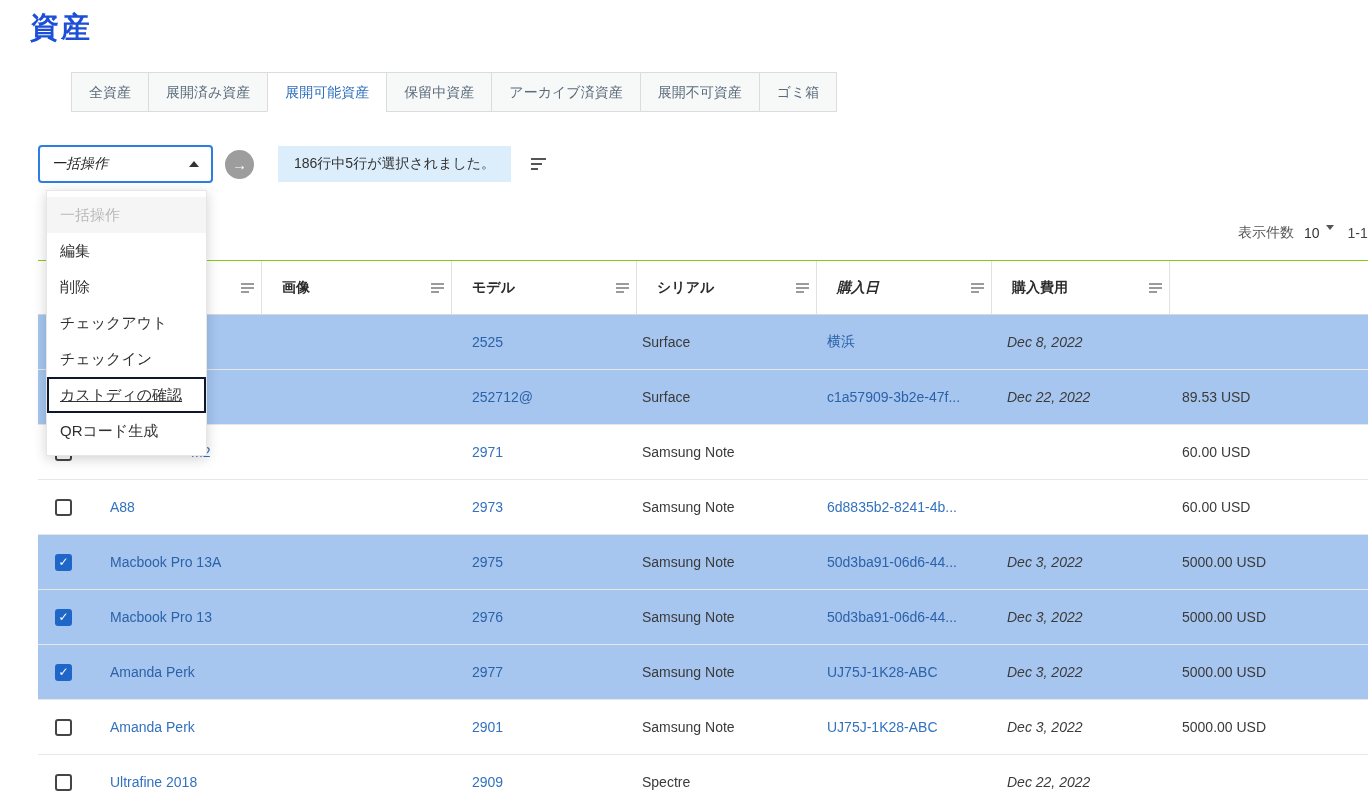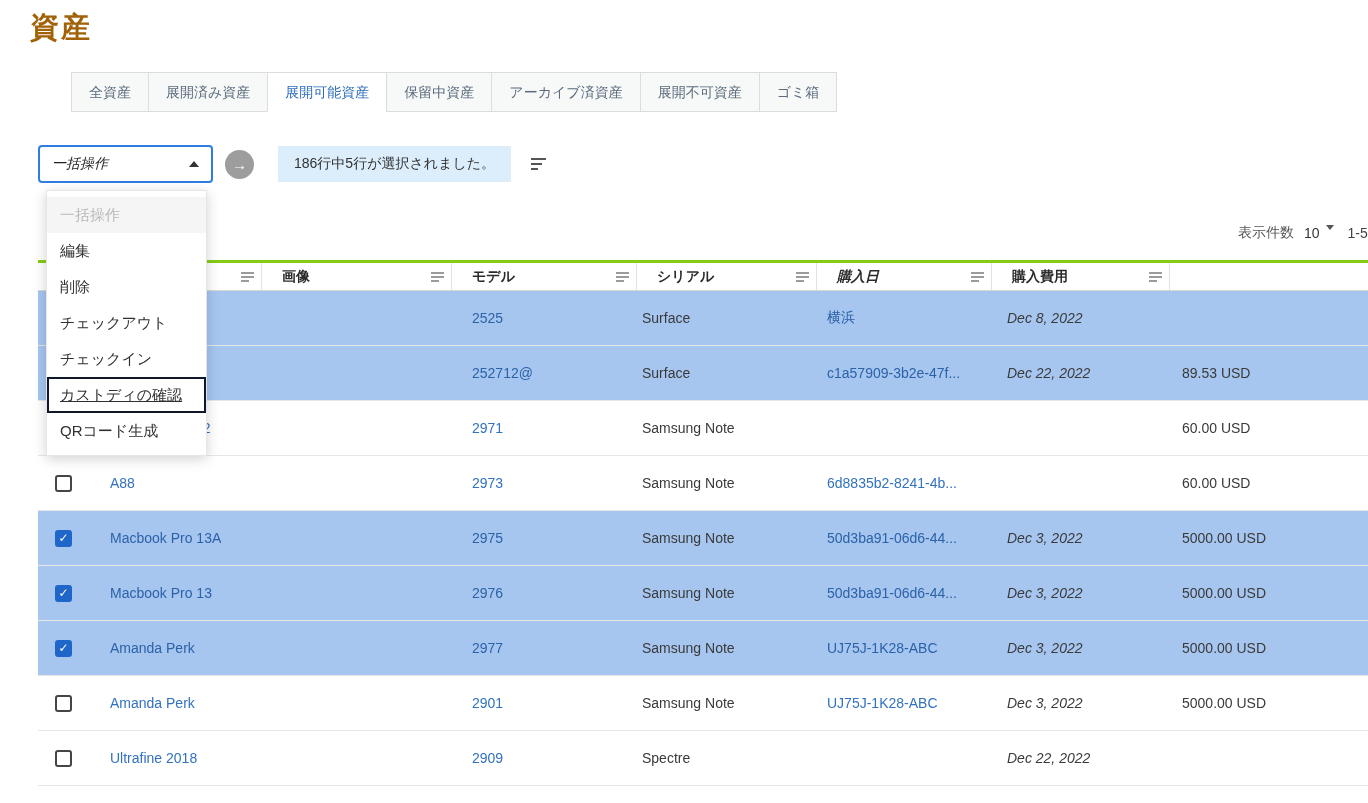"資産" .page-title { color: #a16207 -> #1d4ed8 }
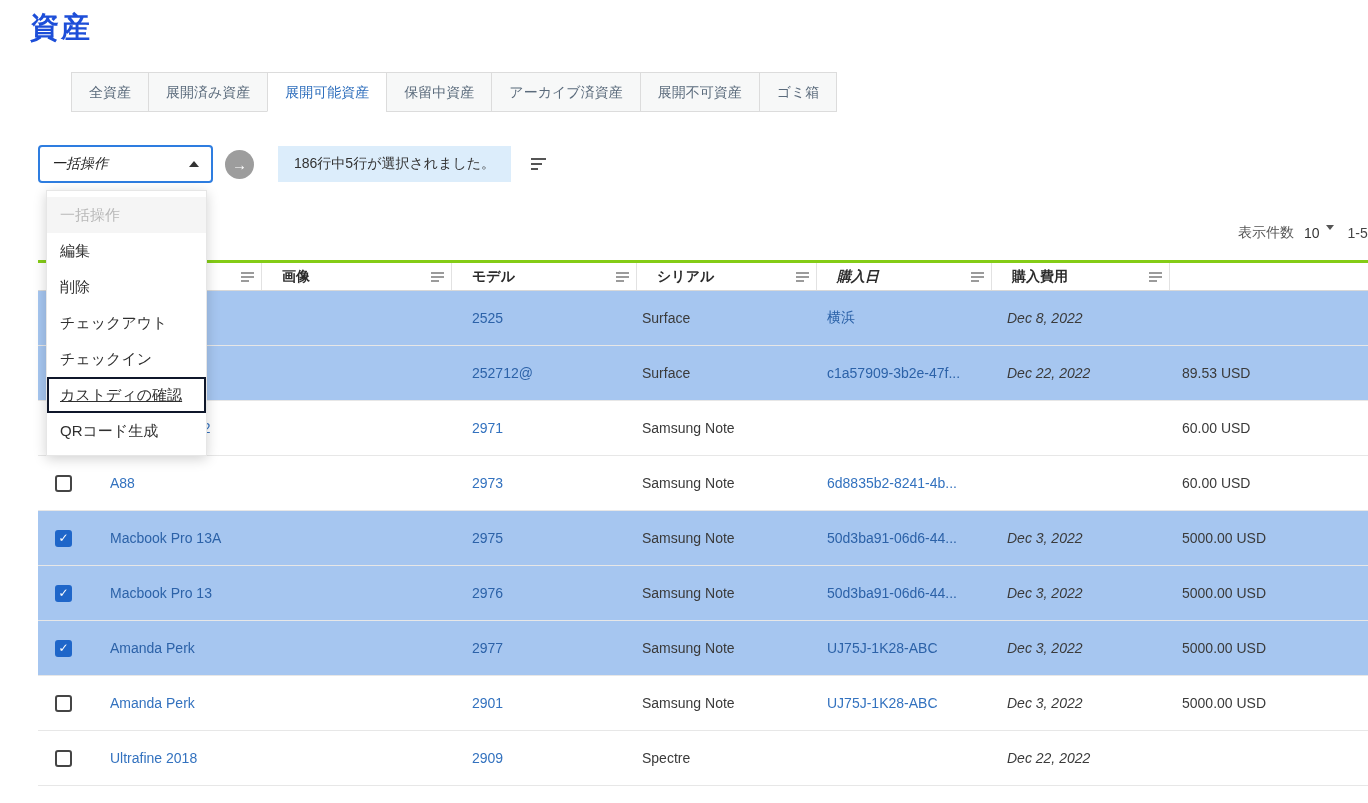"1-5" span.range { text: 1-5 -> 1-1 }
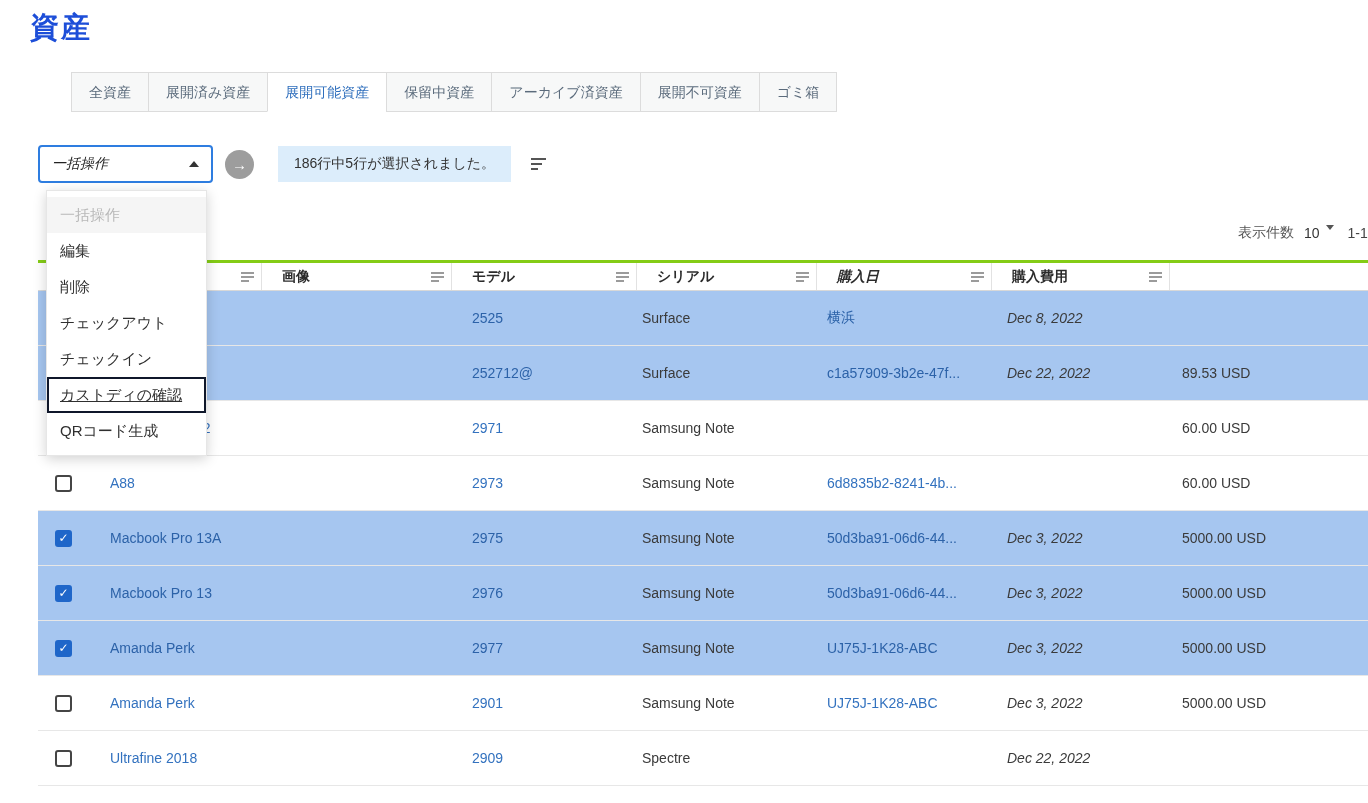"画像" .thead { border-top: 3px solid #84cc16 -> 1px solid #84cc16; height: 31px -> 55px }
